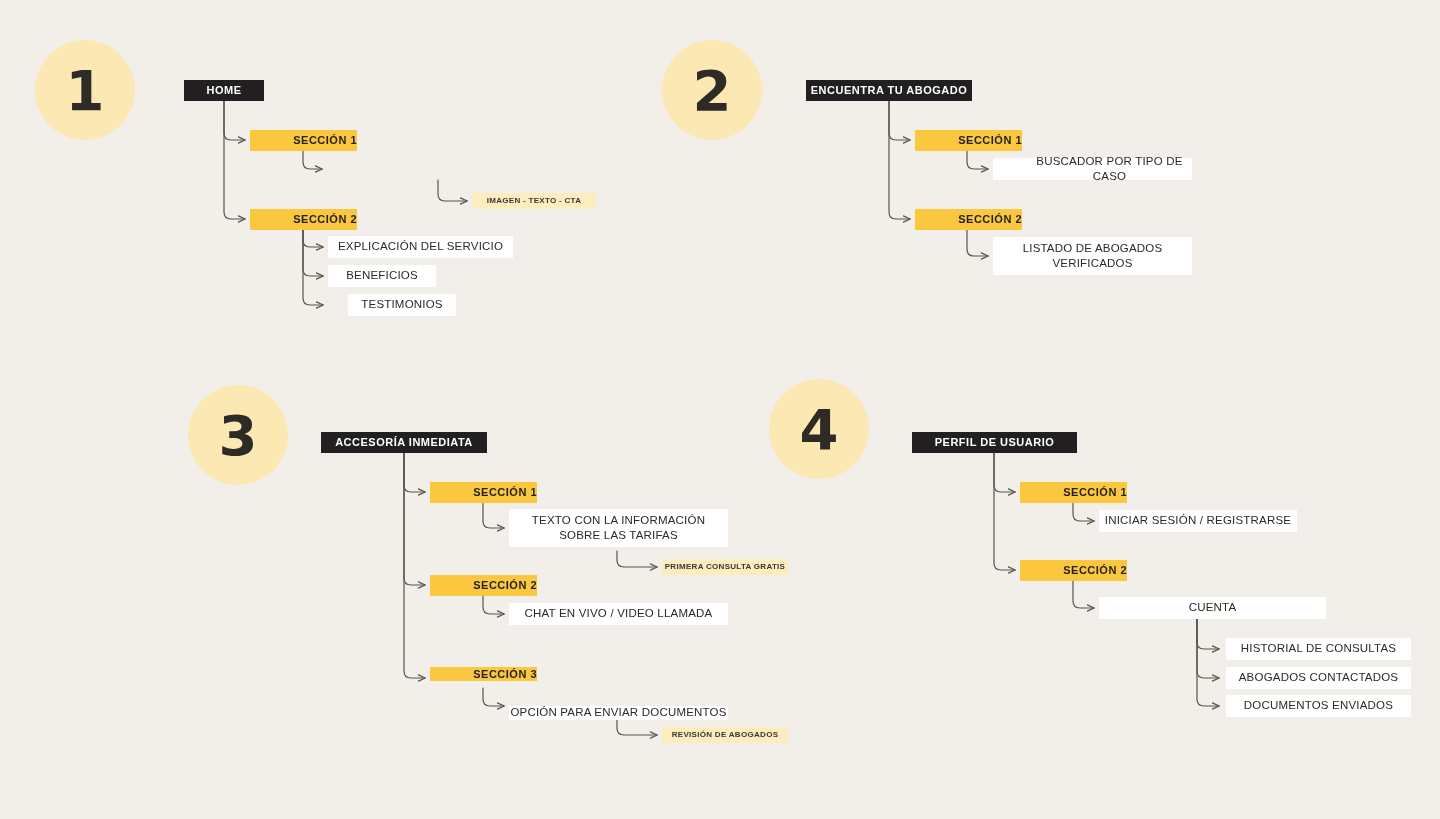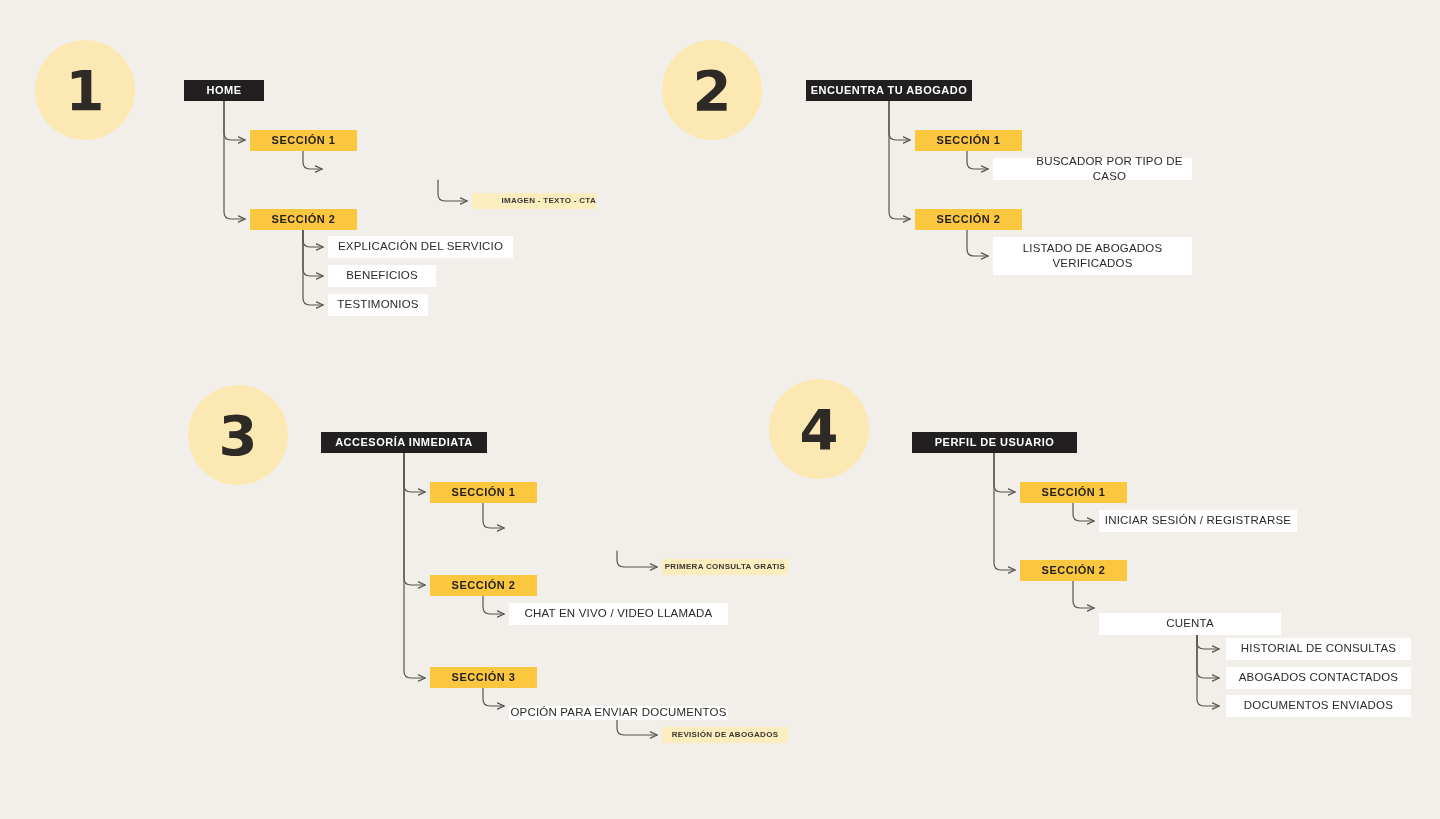"SECCIÓN 1" .node.yellow { justify-content: none -> flex-end }
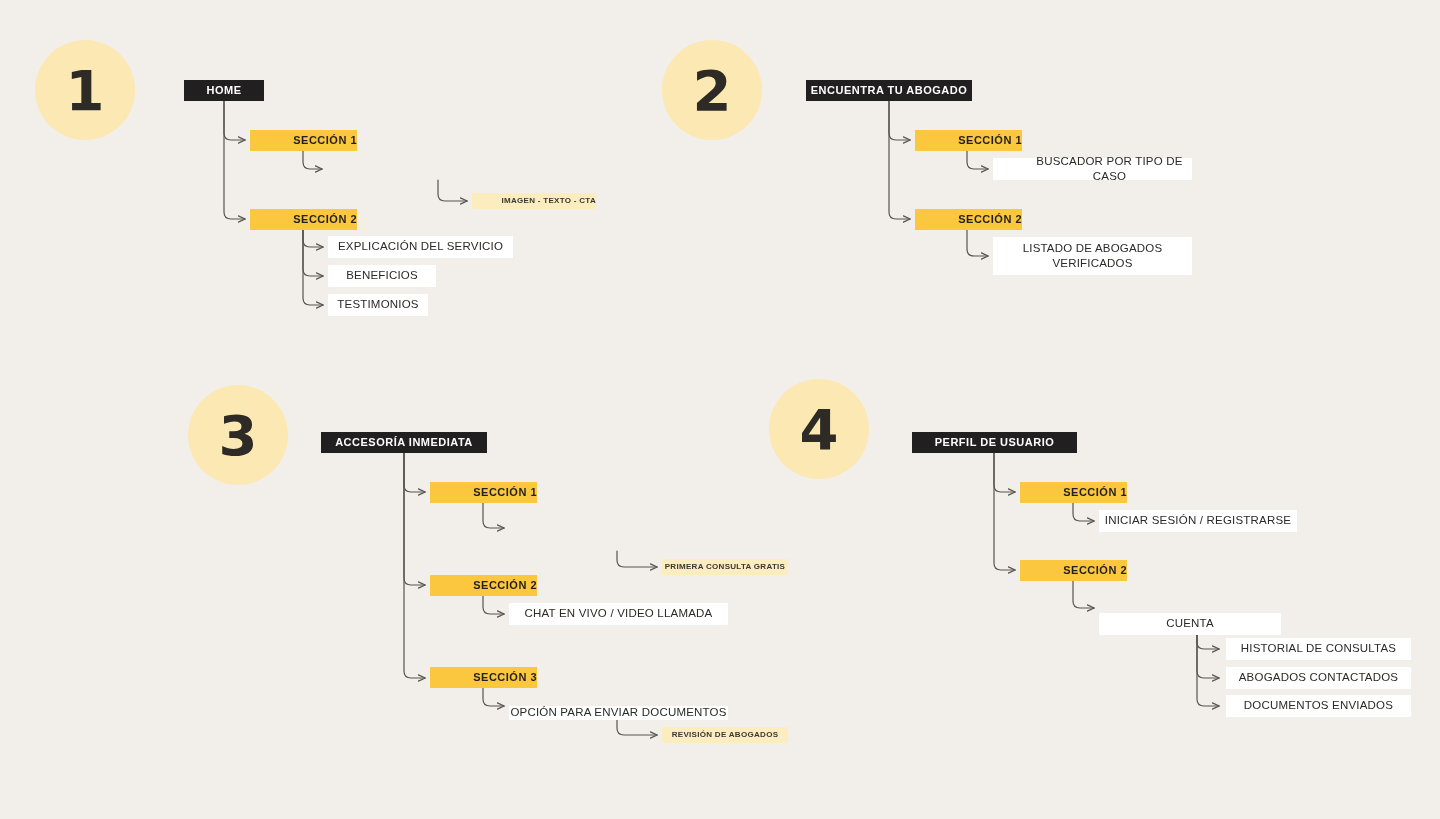"IMAGEN - TEXTO - CTA" div.node { justify-content: flex-end -> none }
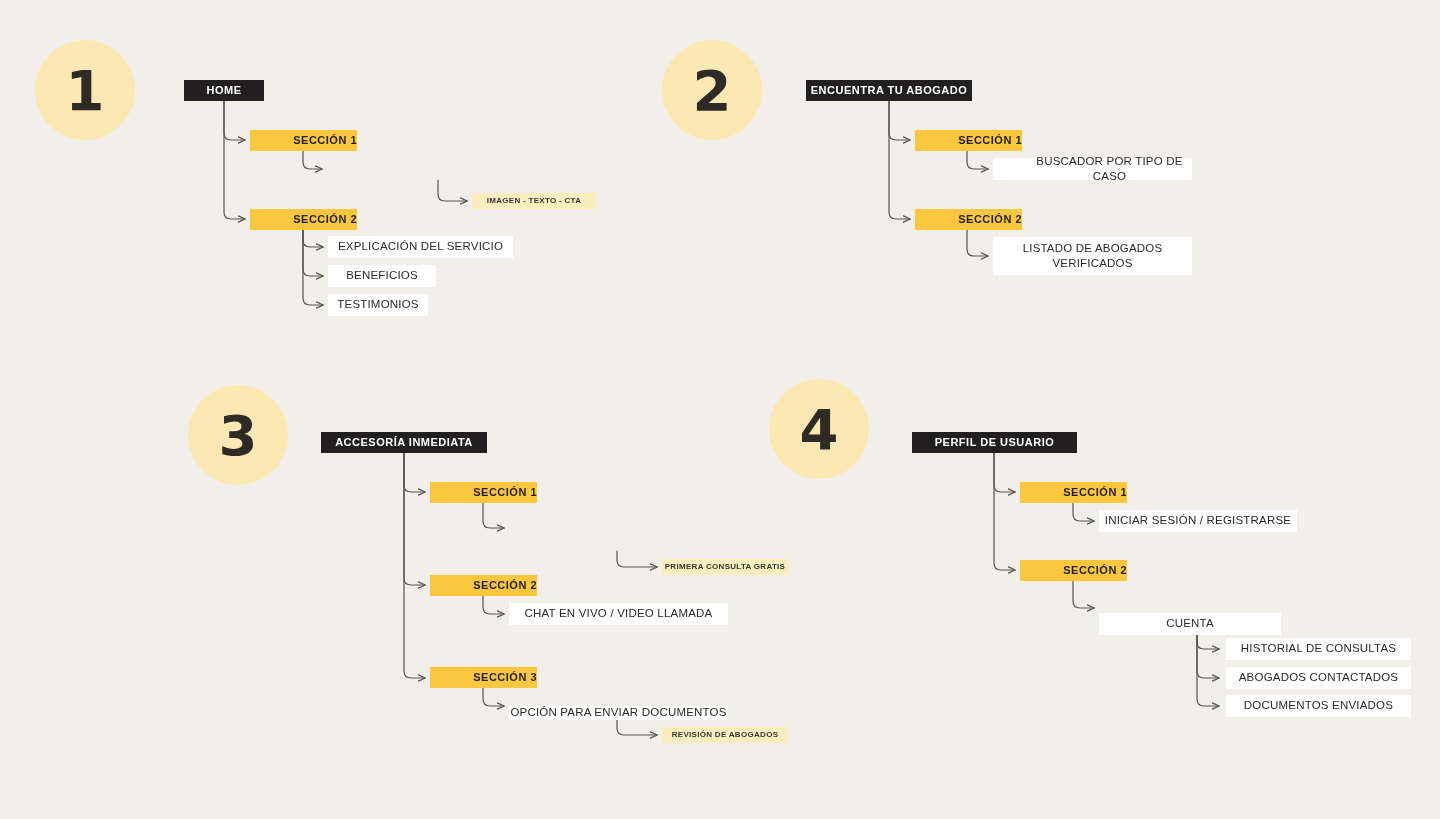"TESTIMONIOS" div.node { left: 328px -> 348px; width: 100px -> 108px }
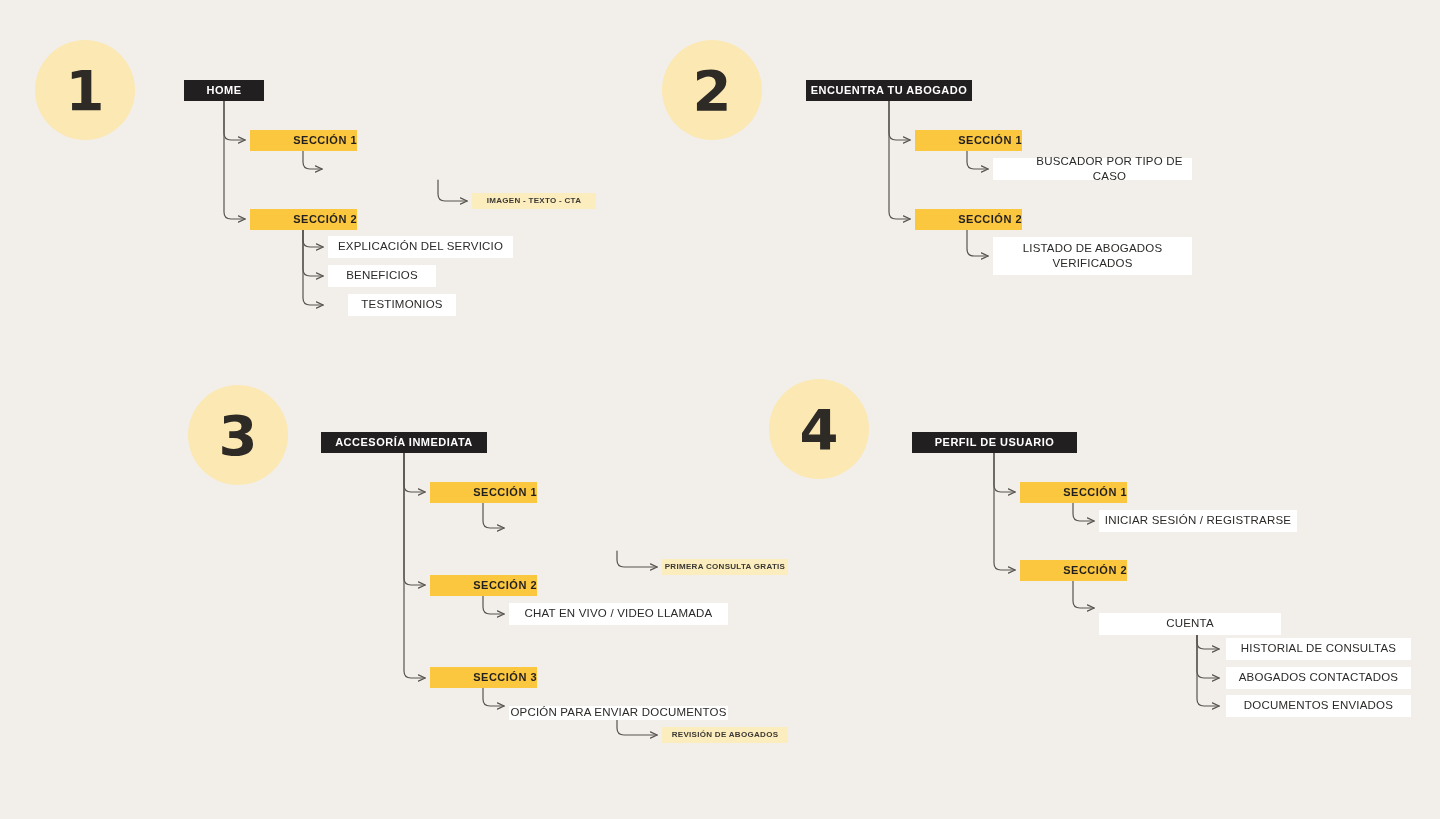"TEXTO CON LA INFORMACIÓN" div.node { html: none -> <div> <span>TEXTO CON LA INFORMACIÓN SOBRE LAS TARIFAS</span> </div> }
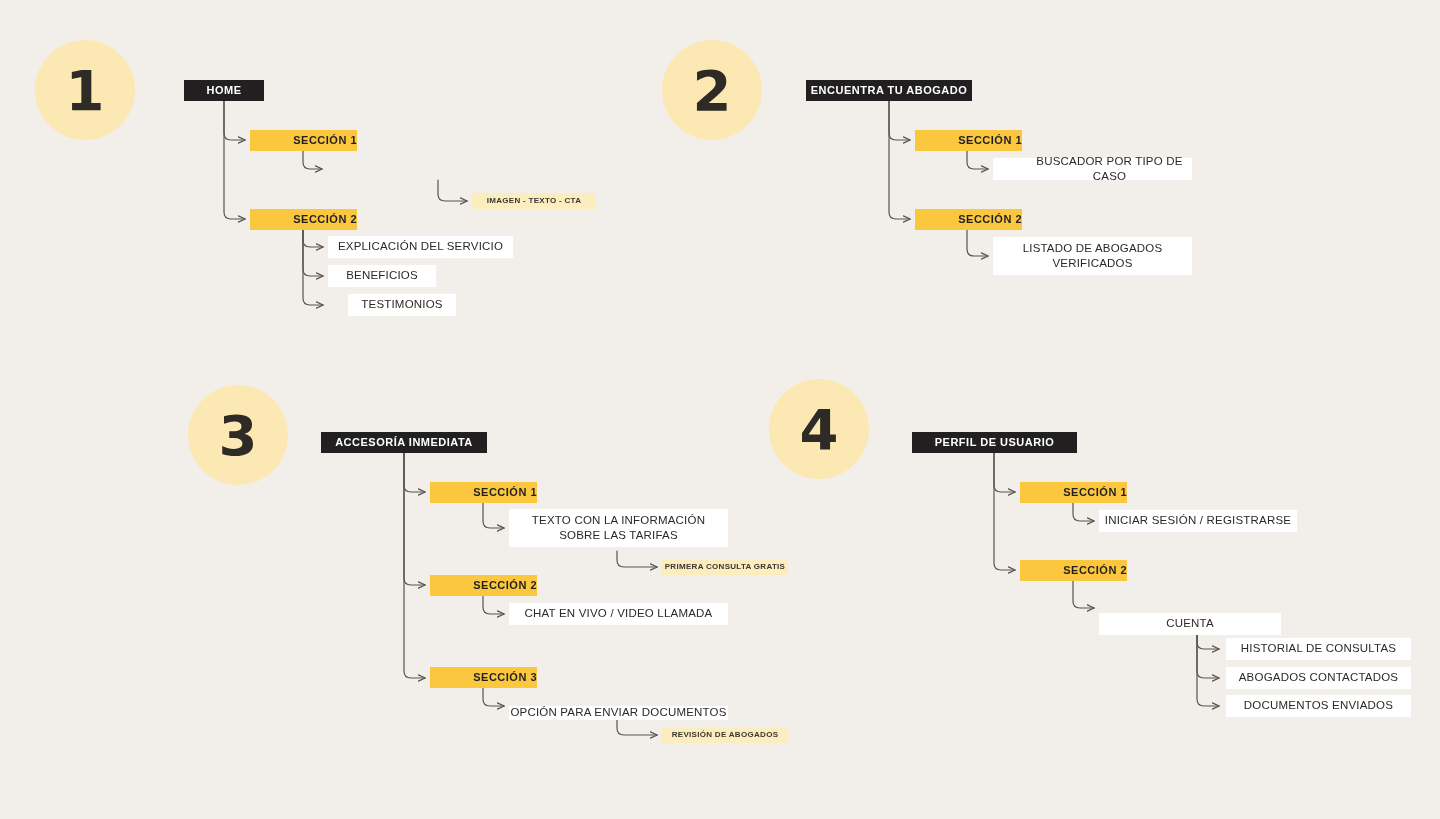"CUENTA" div.node { margin-top: 16px -> none; width: 182px -> 227px }
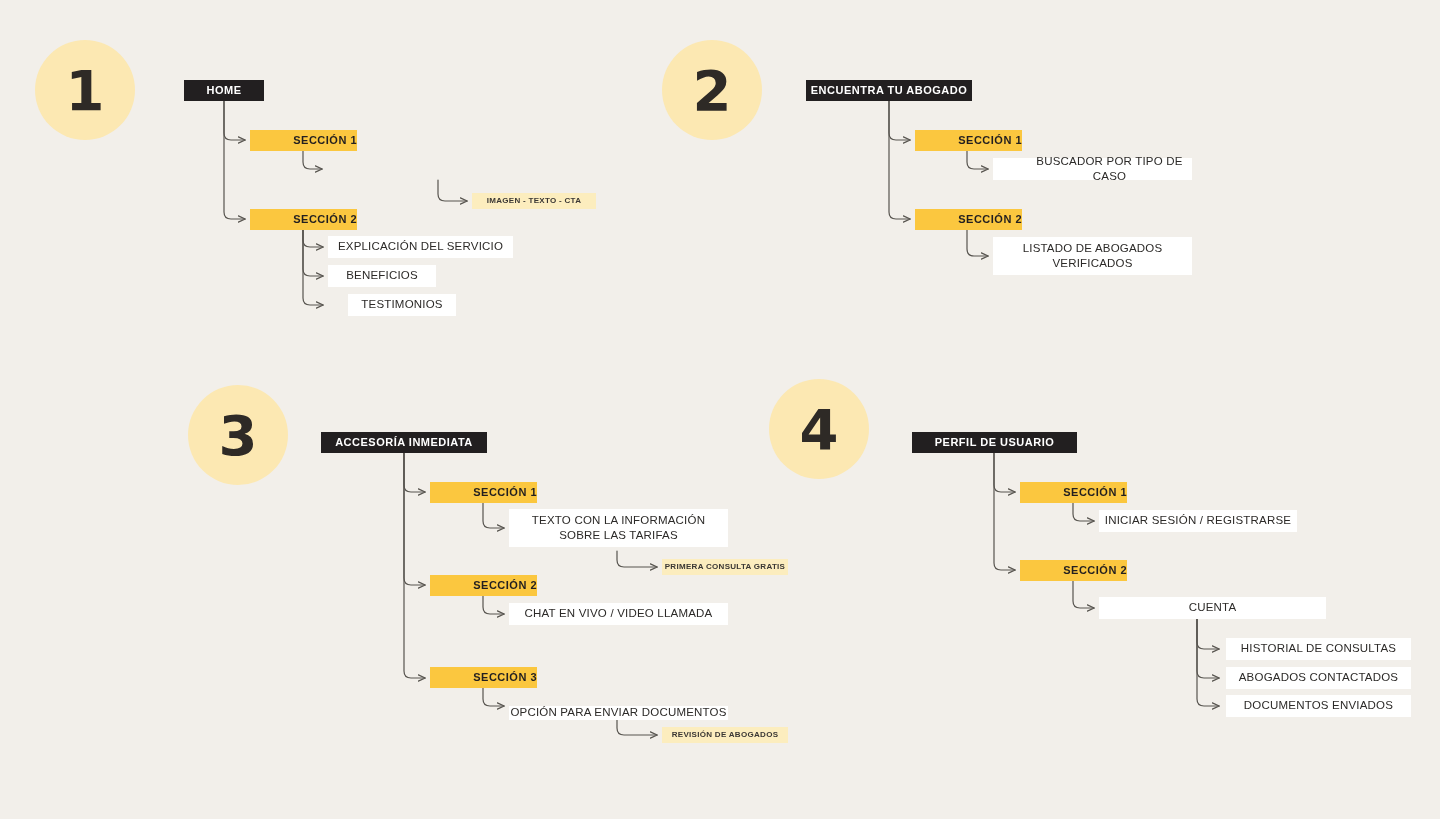"SECCIÓN 3" div.node { height: 21px -> 14px }
